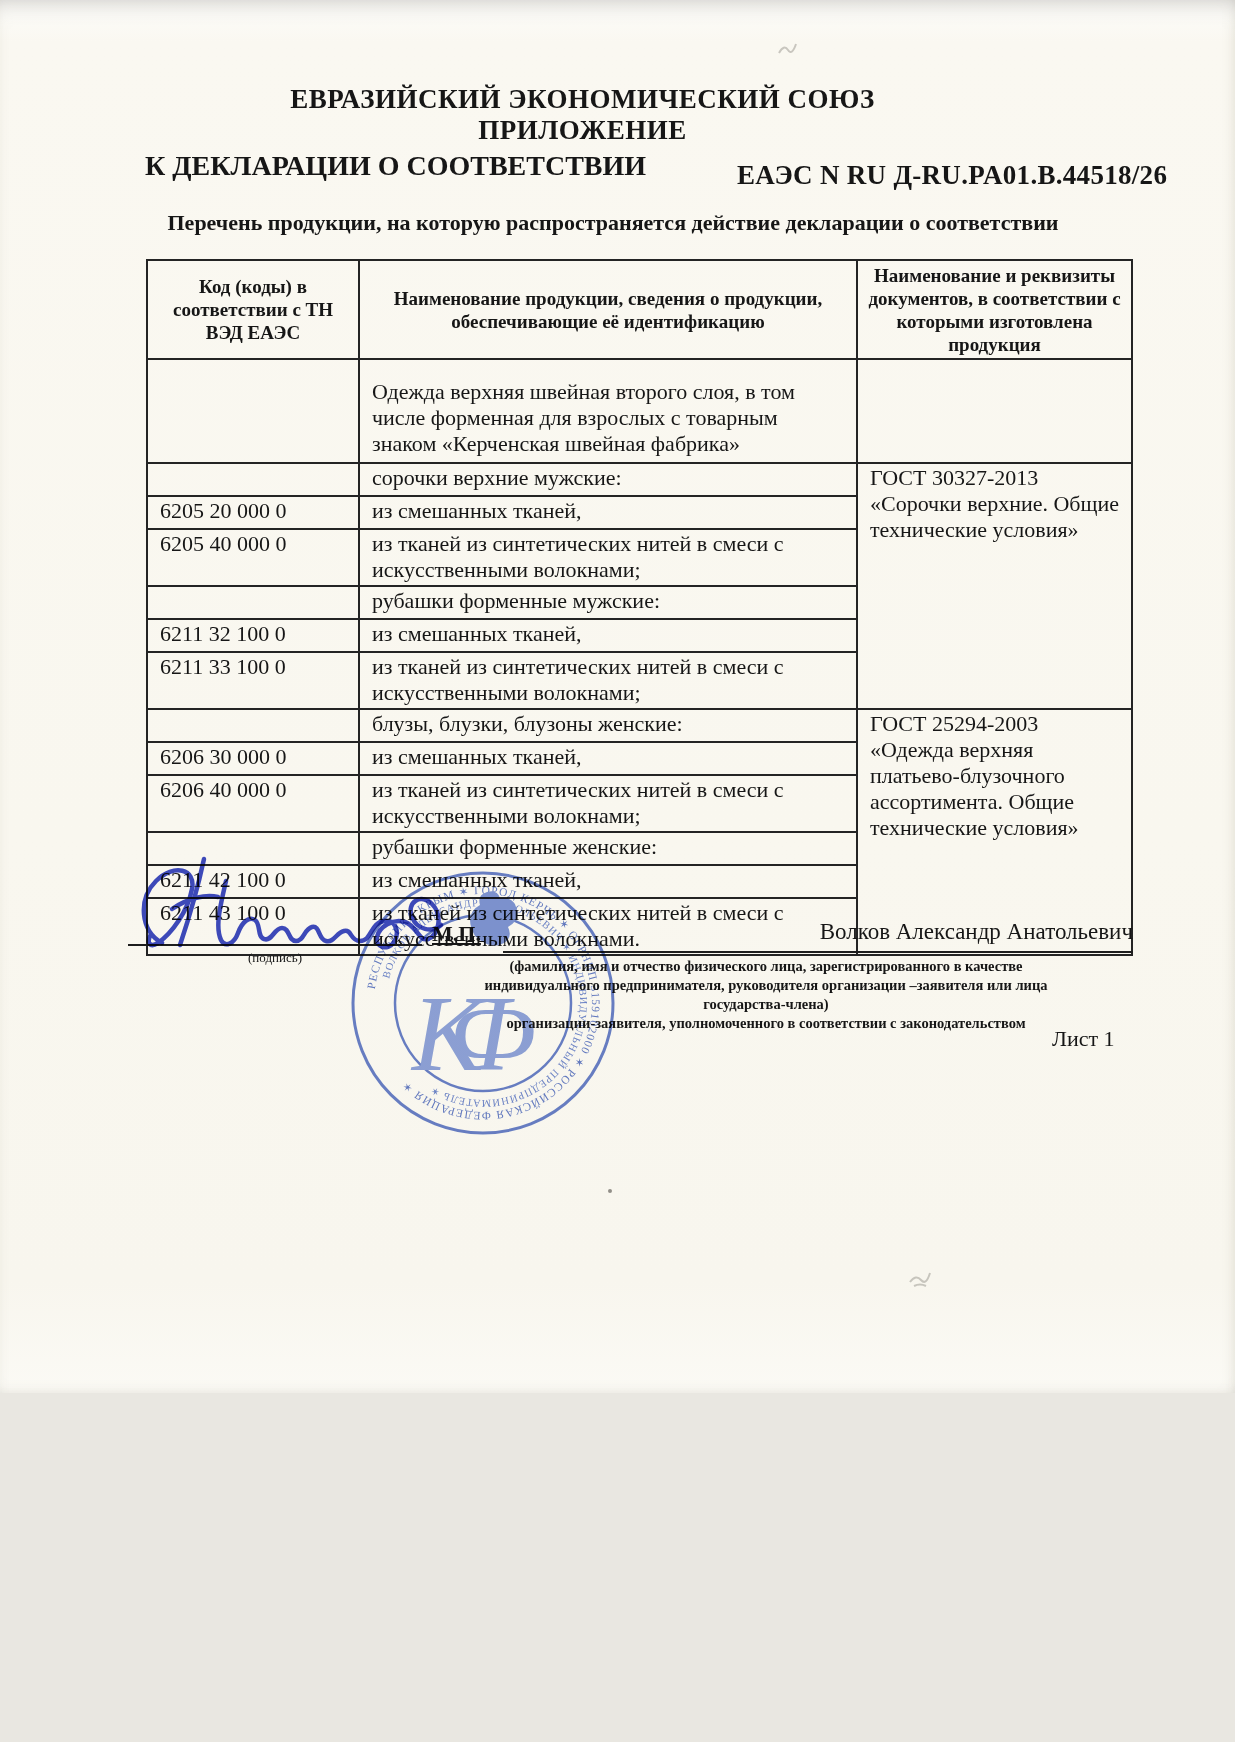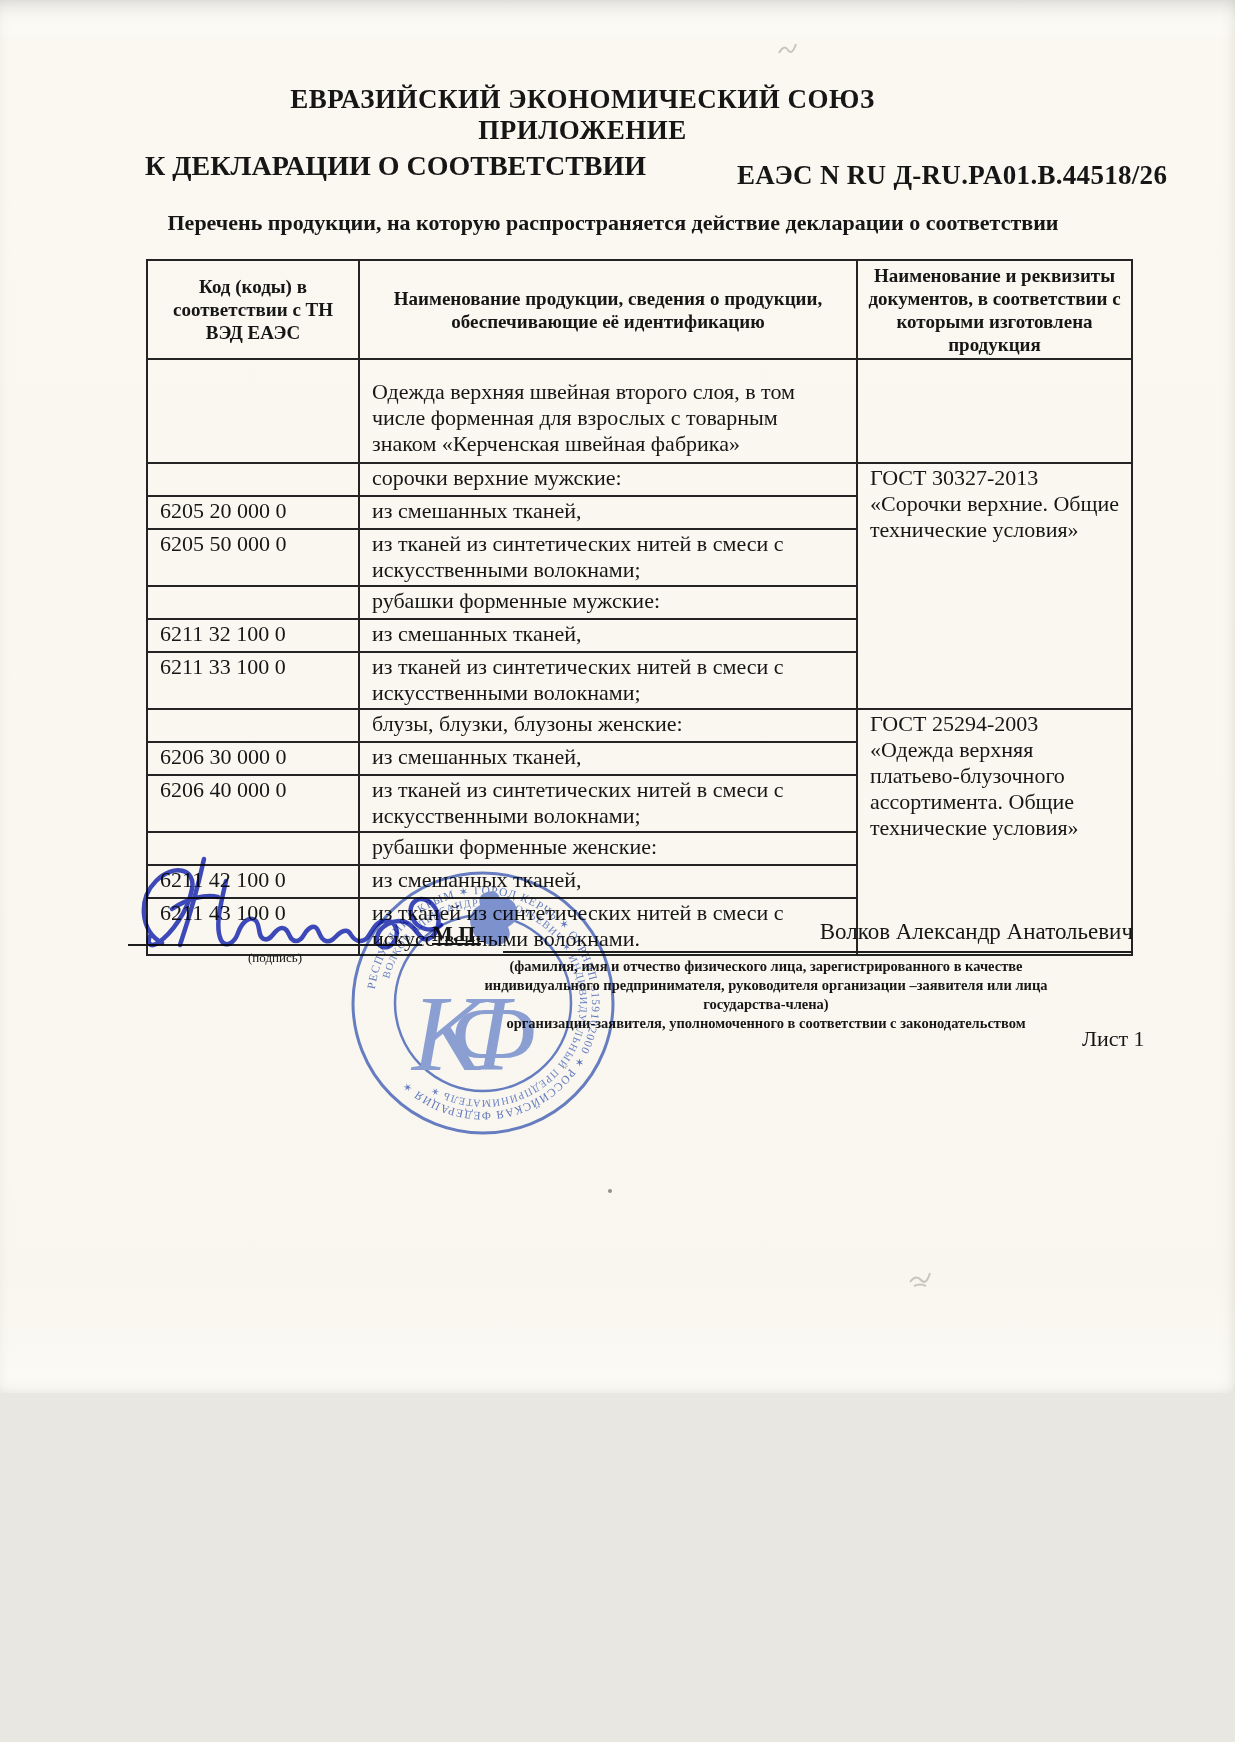"6205 50 000 0" td.c-code { text: 50 000 -> 40 000 }
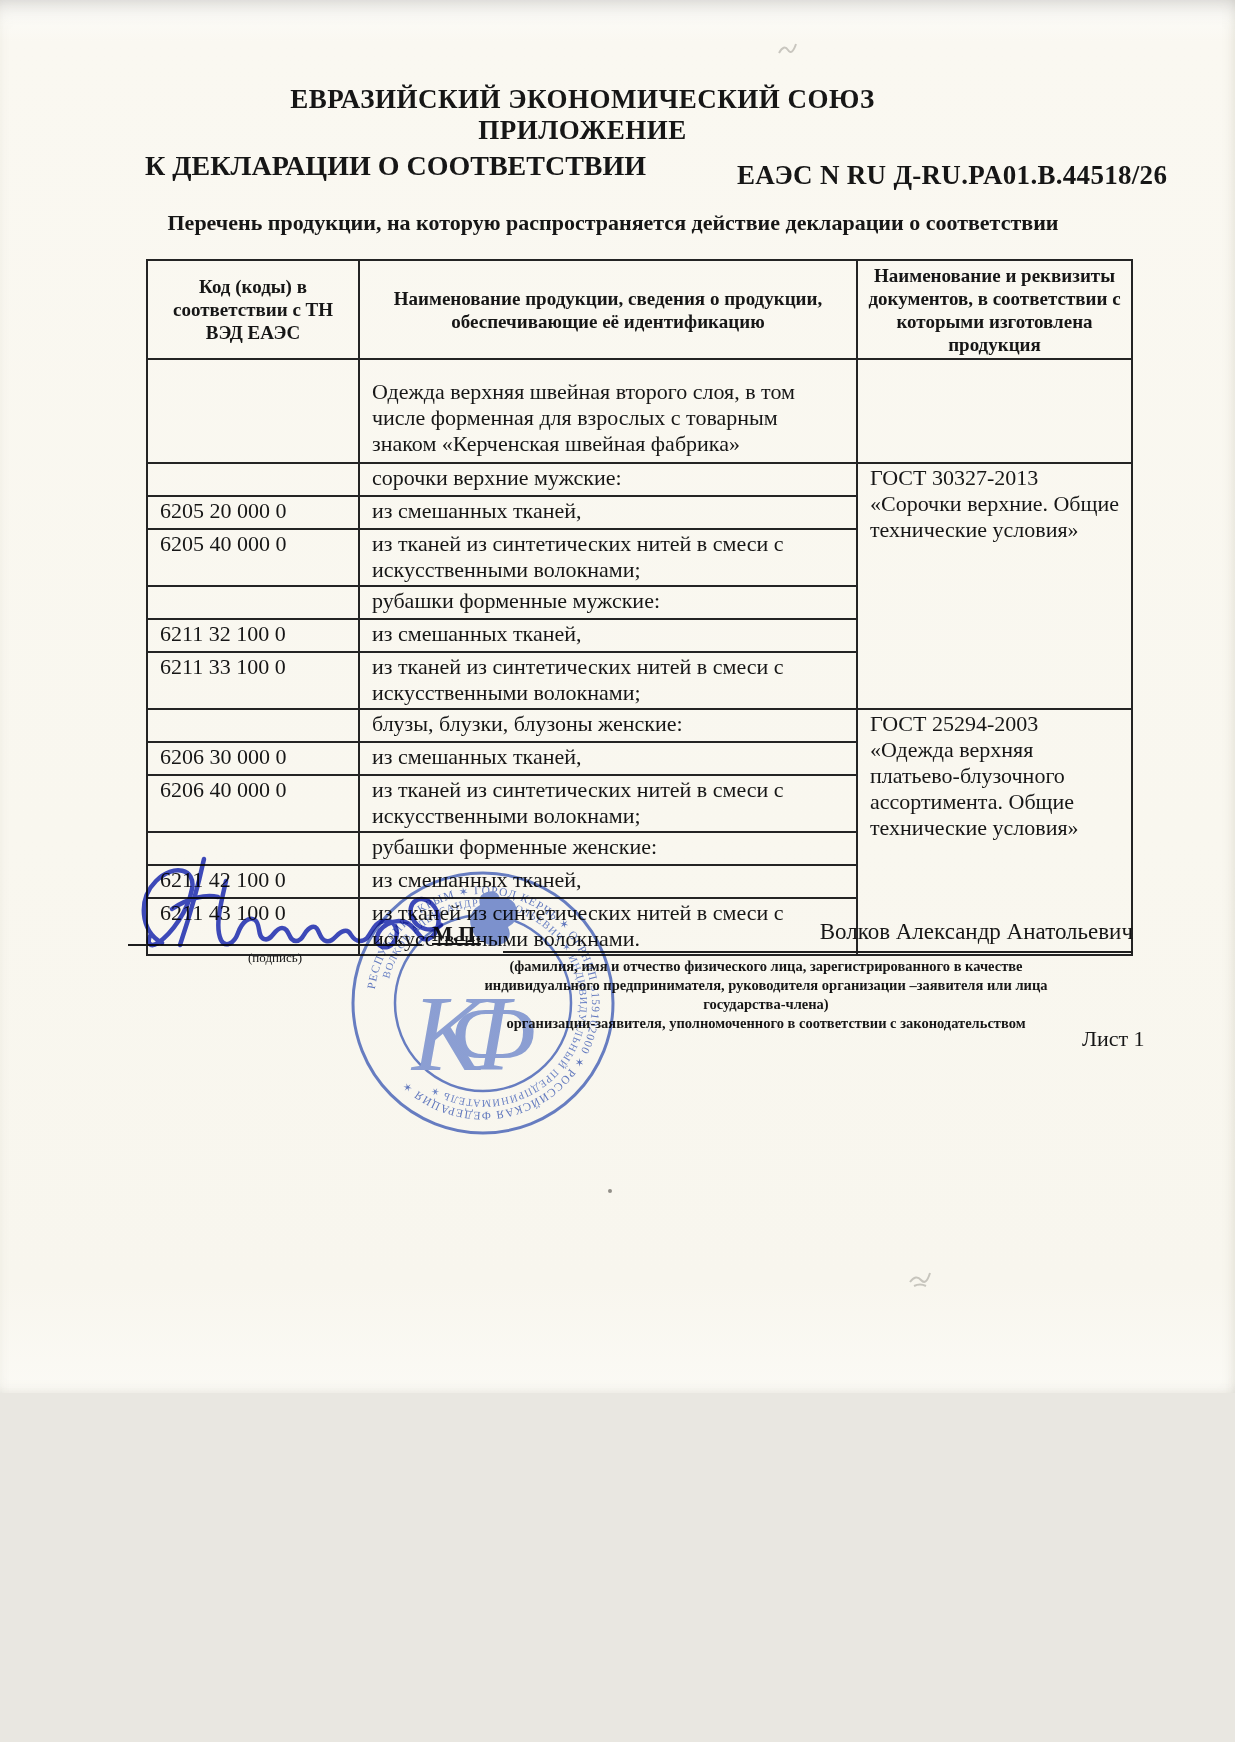"Лист 1" .sheet-label { margin-left: 30px -> none }
